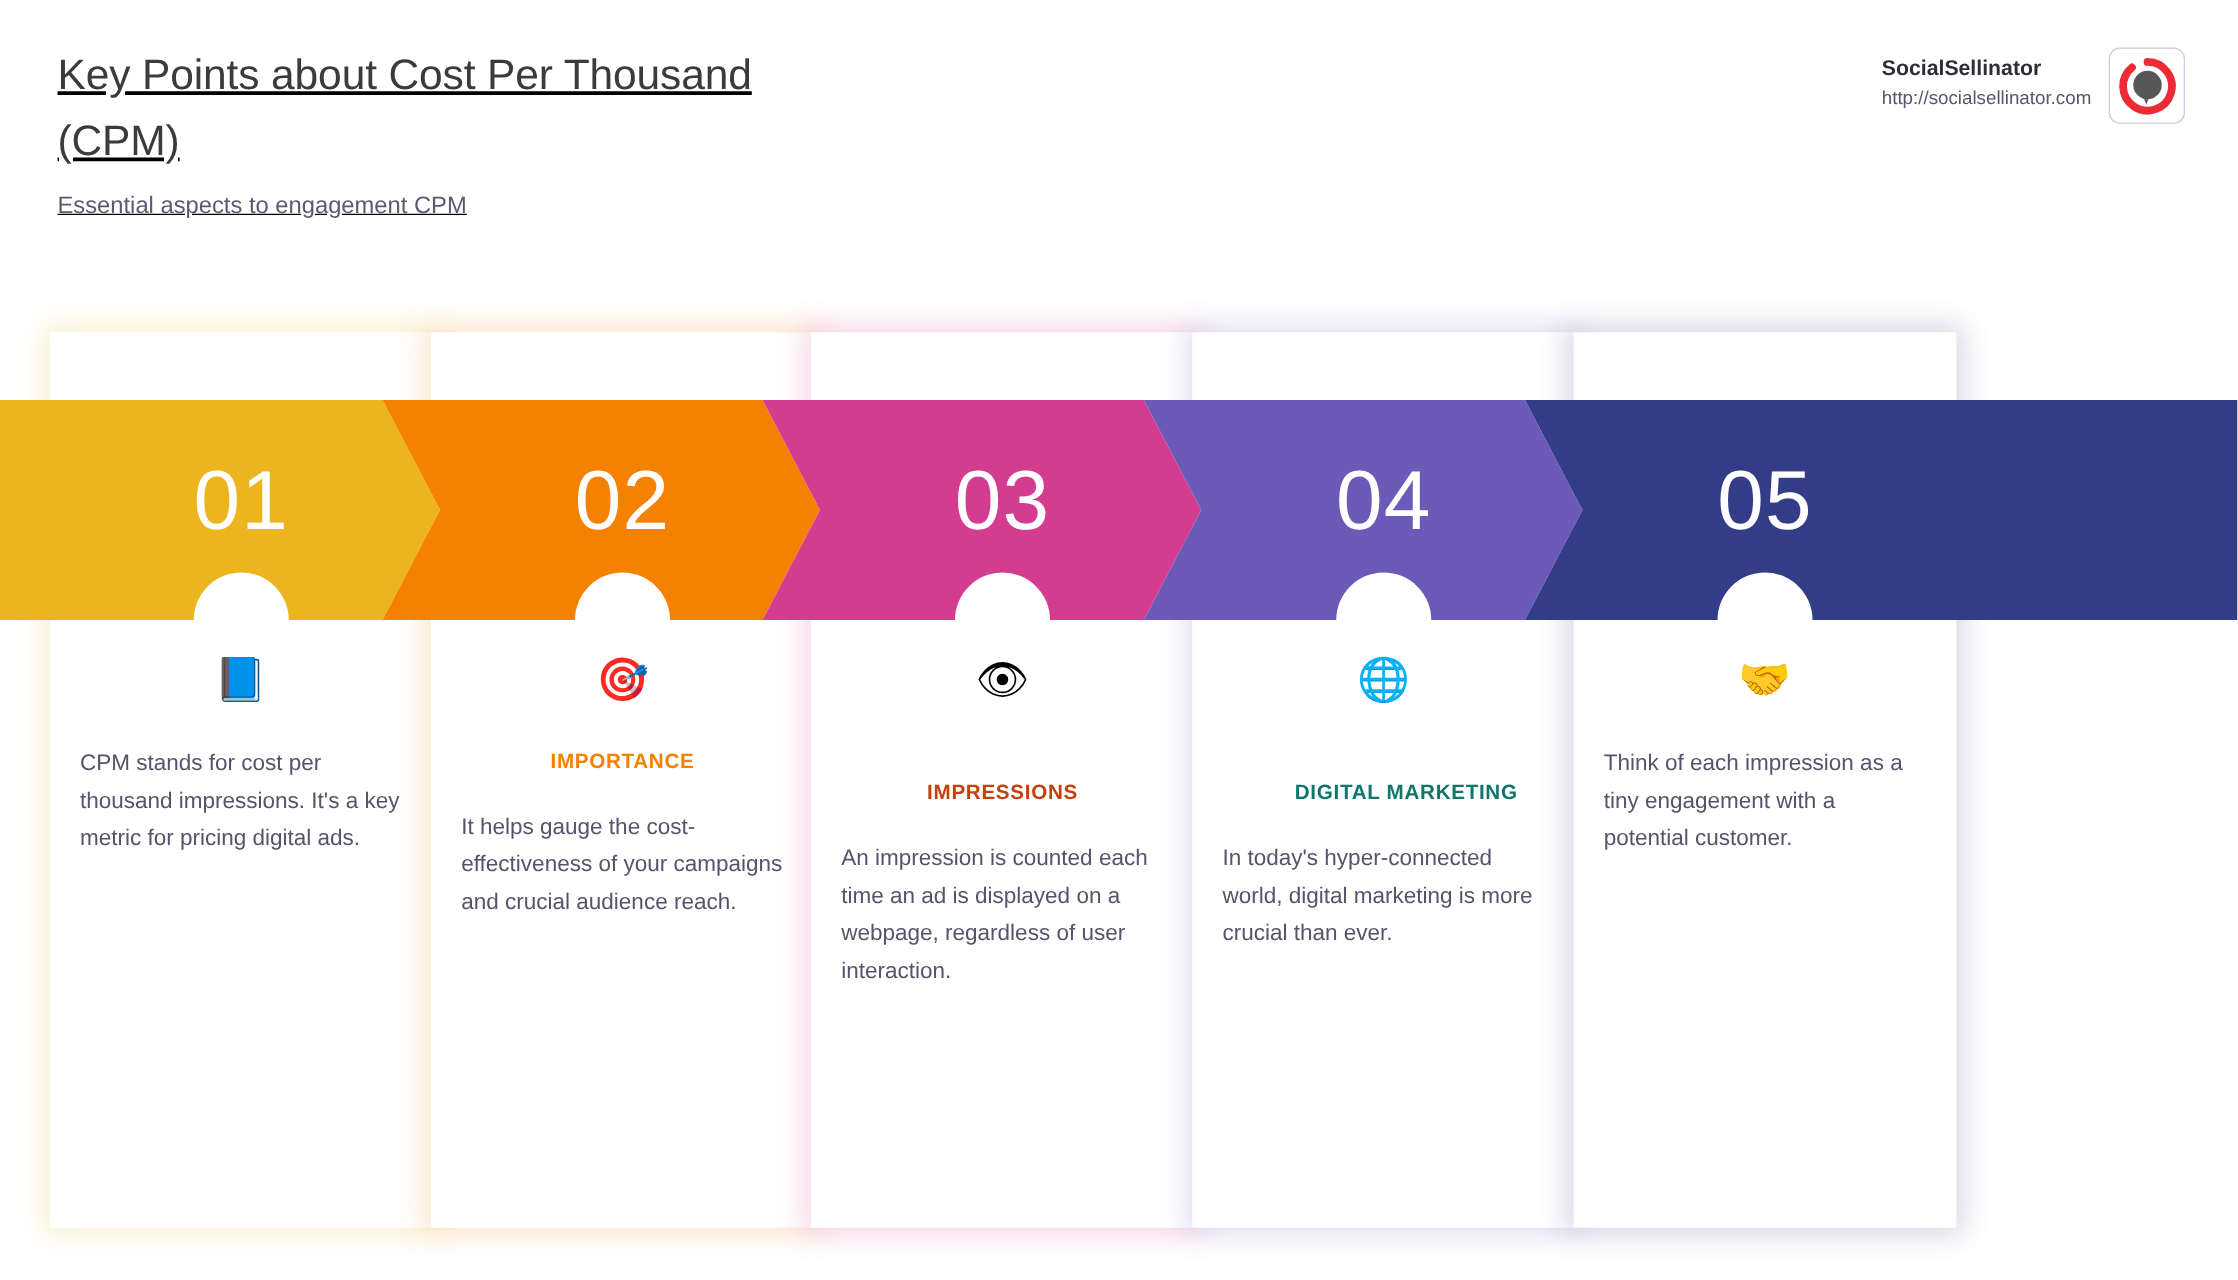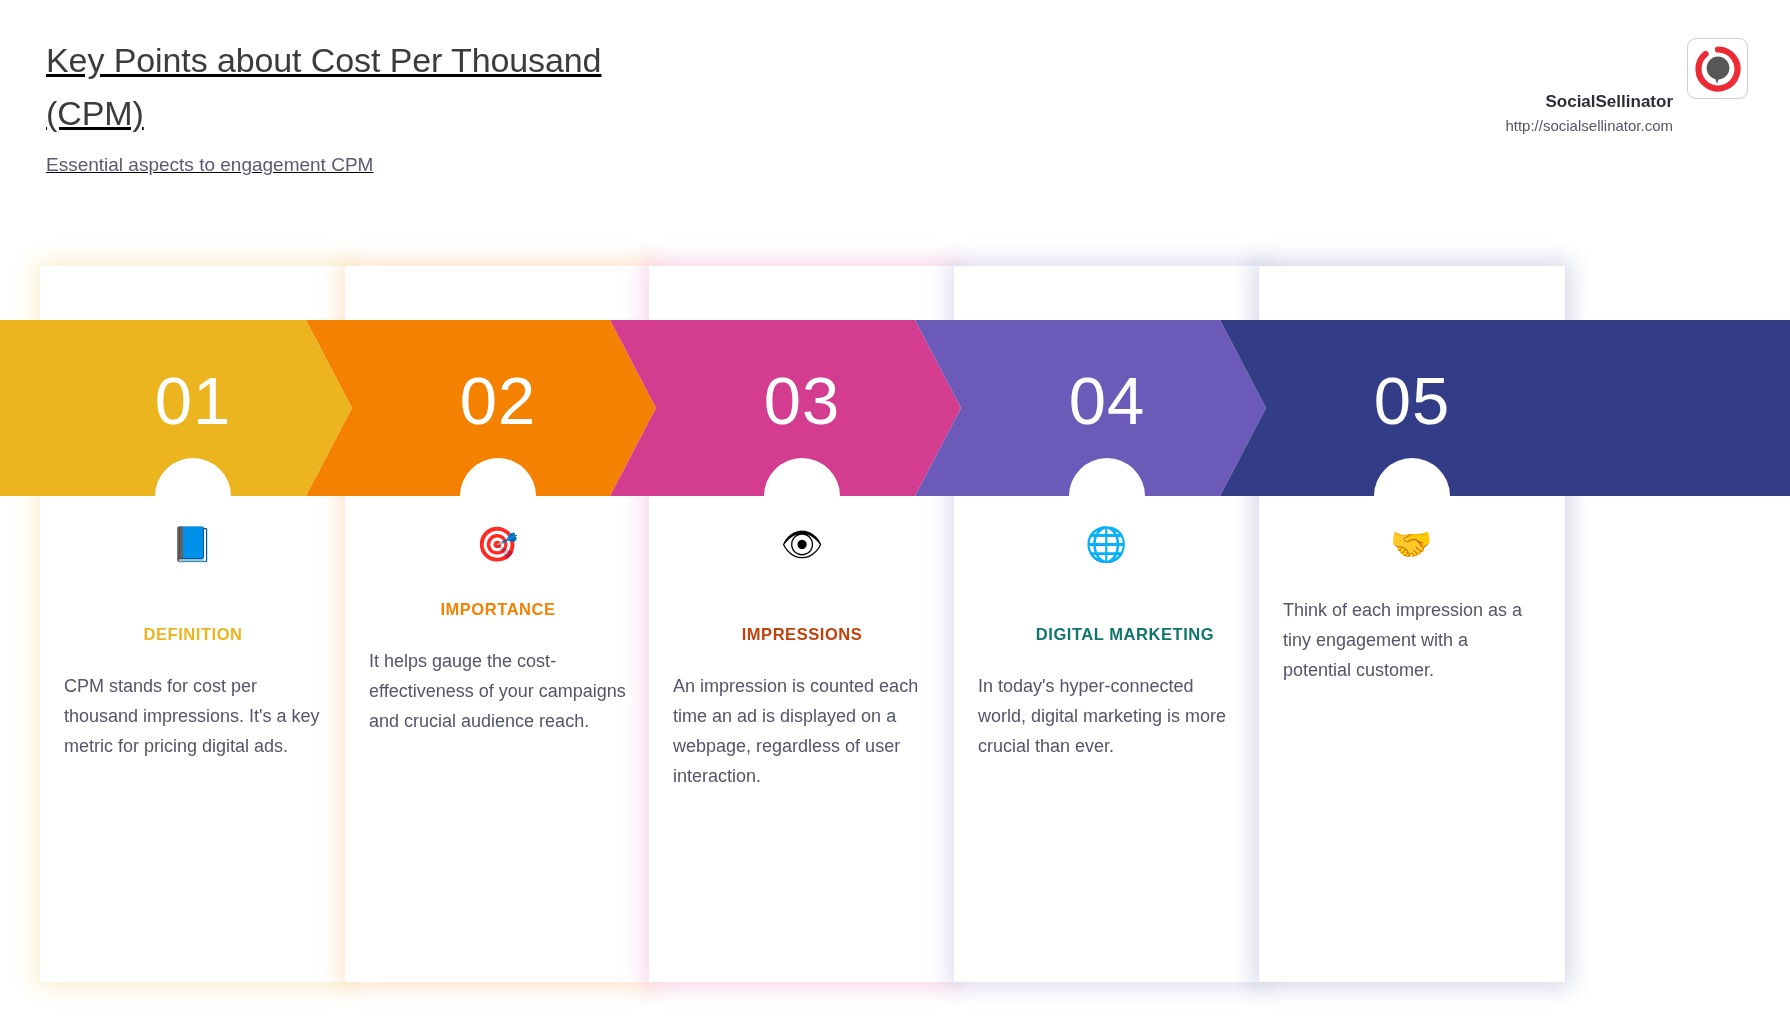"SocialSellinator" #brand-text { margin-top: 47px -> none; text-align: right -> none }
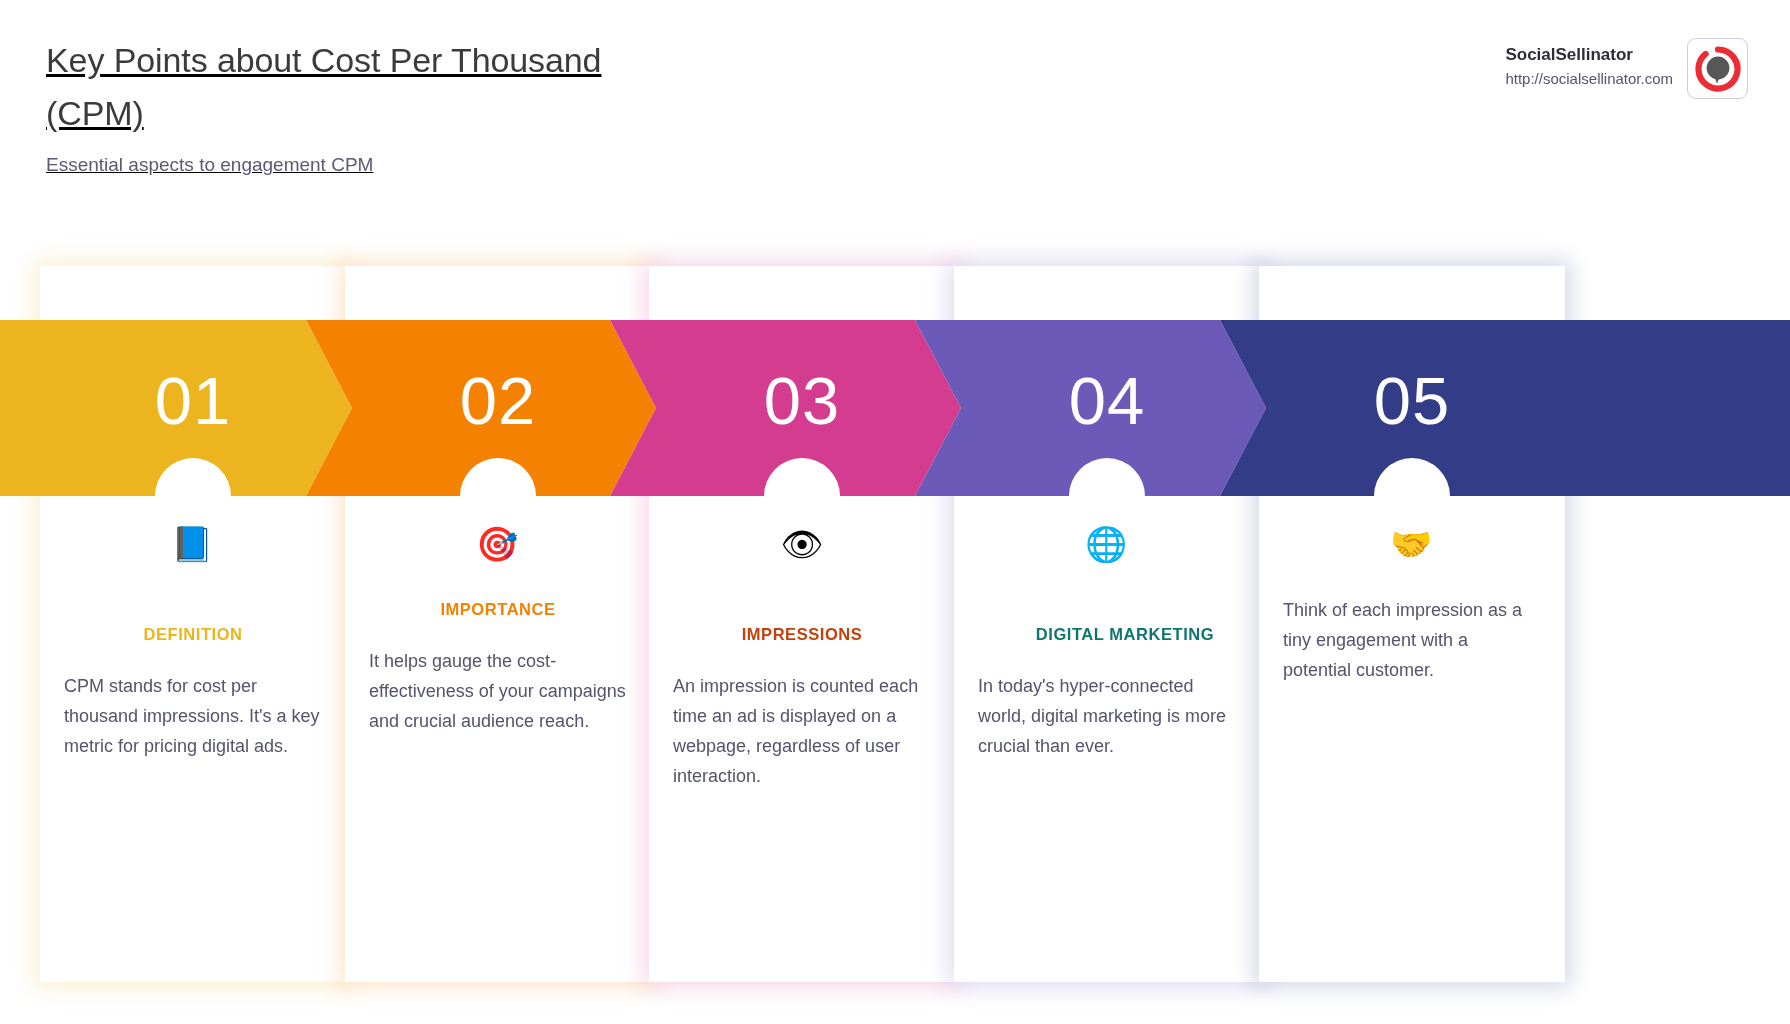"DEFINITION" div.card-label { html: <div>DEFINITION</div> -> none }
